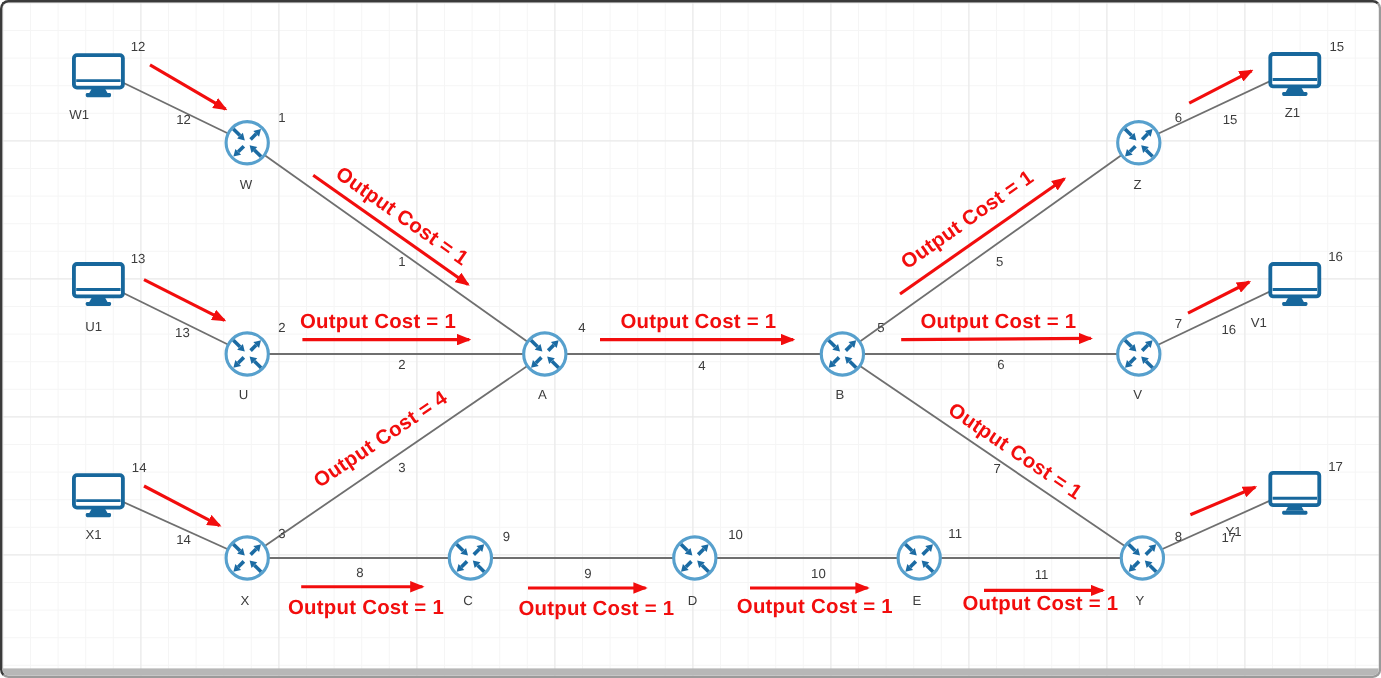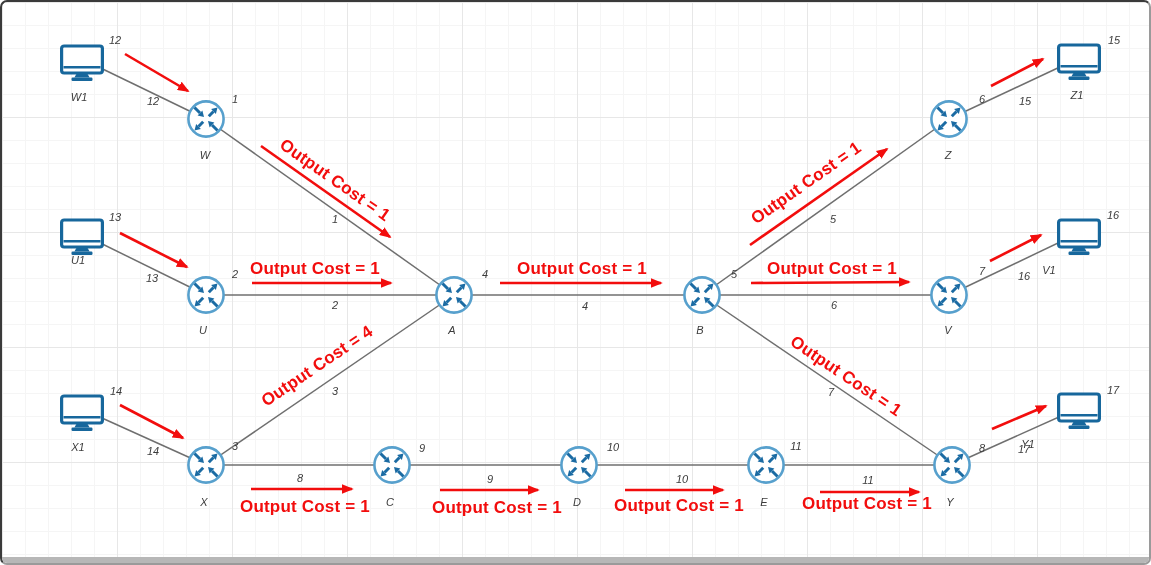"12" .t { font-style: italic -> none }
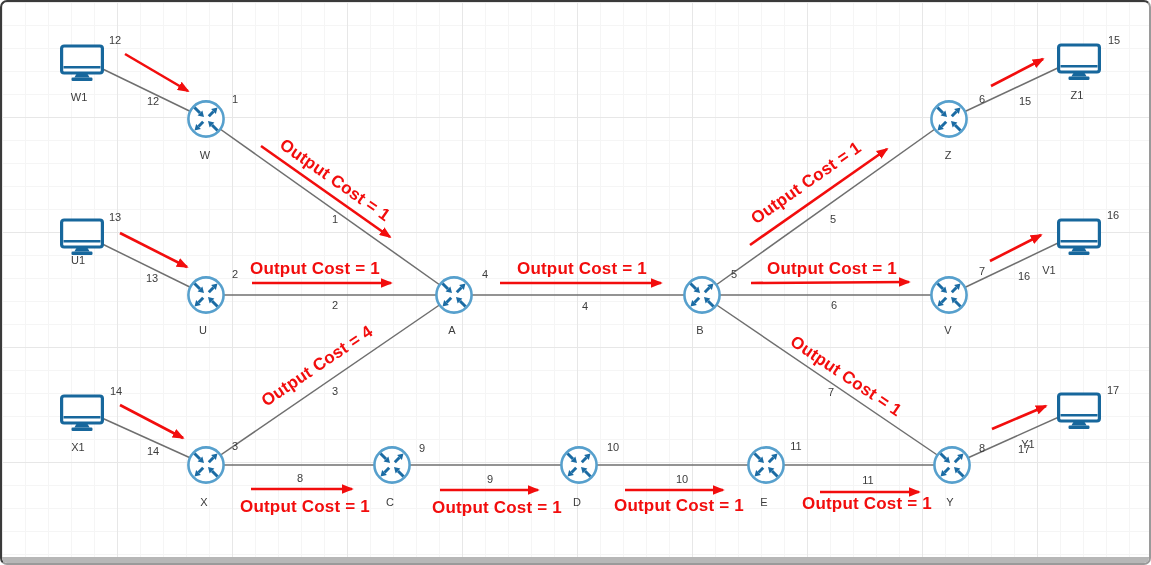"W1" div.t { left: 77px -> 64px }
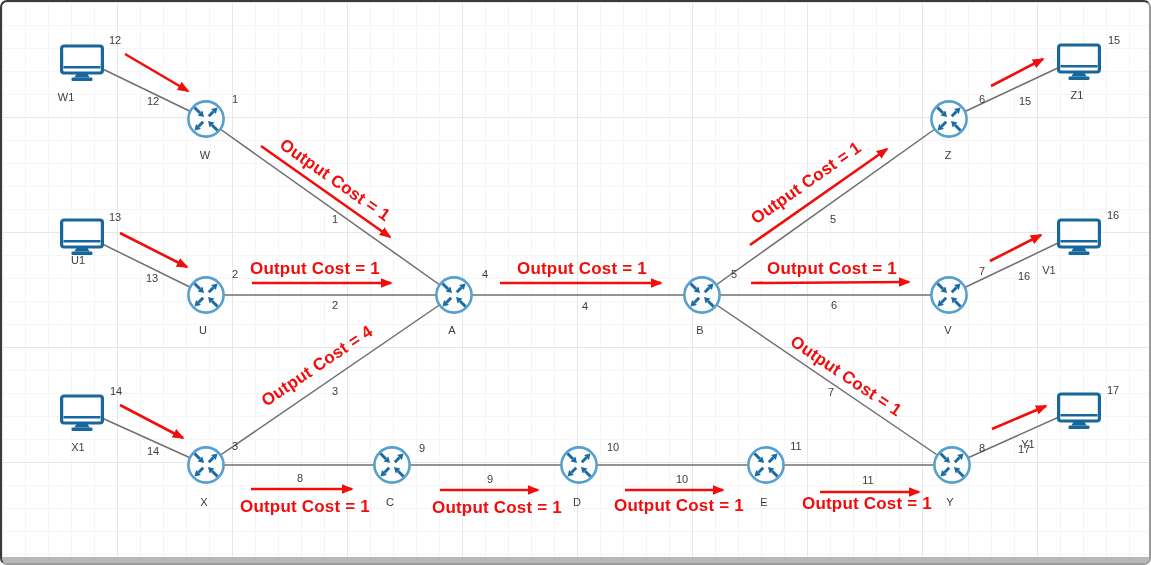"U1" div.t { top: 258px -> 271px }
